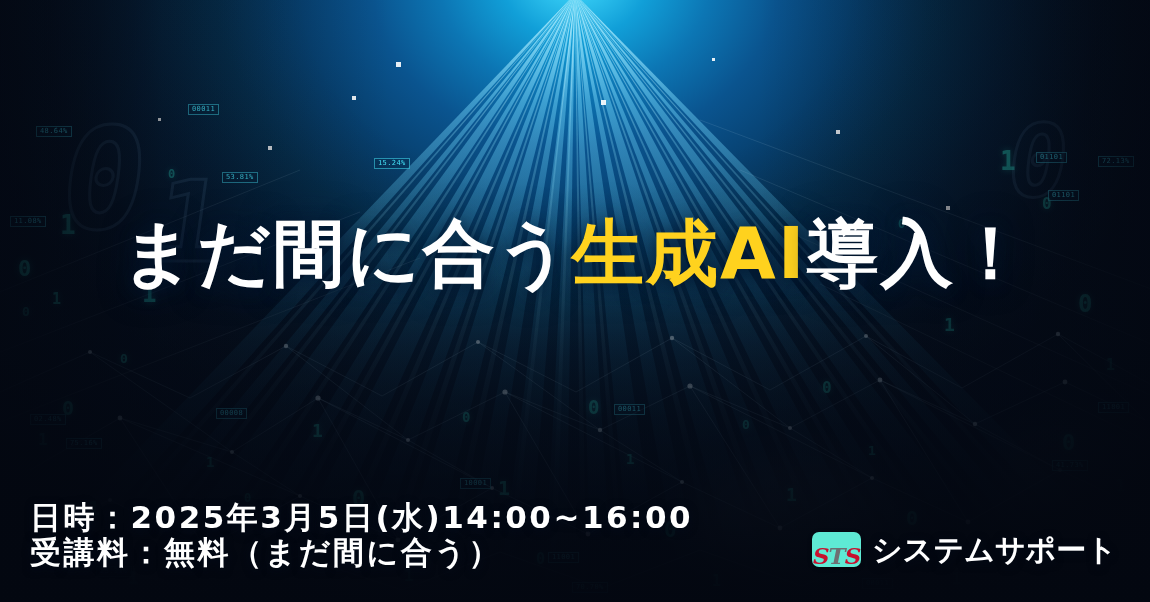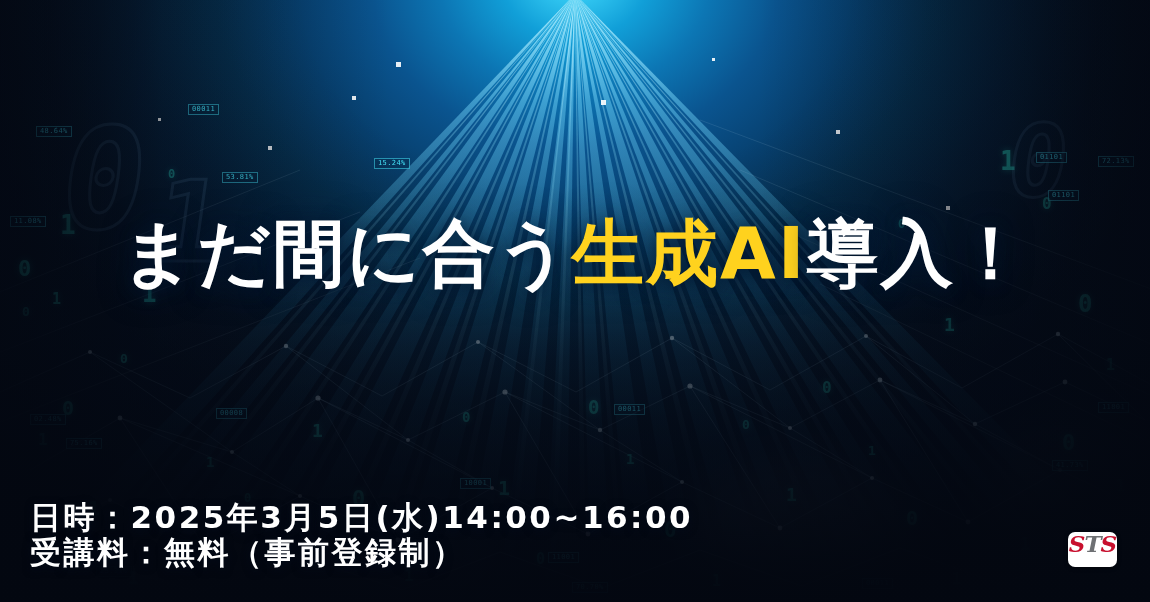"受講料：無料（事前登録制）" div.detail-line { text: 事前登録制 -> まだ間に合う }
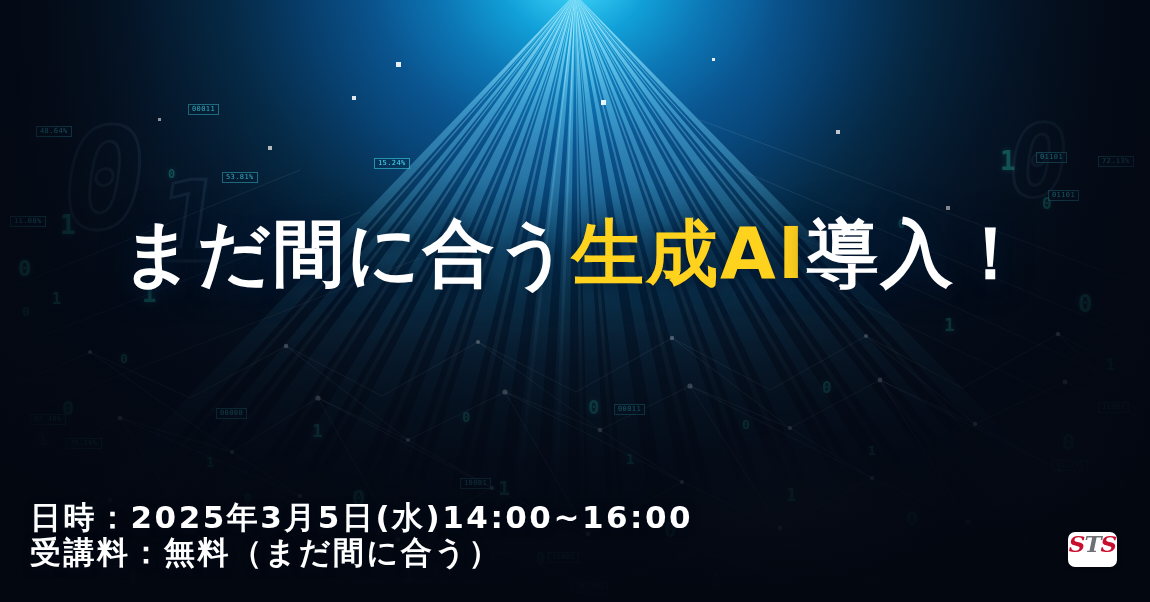"STS" .logo-mark { align-items: flex-start -> flex-end; background: #ffffff -> #5eead4 }
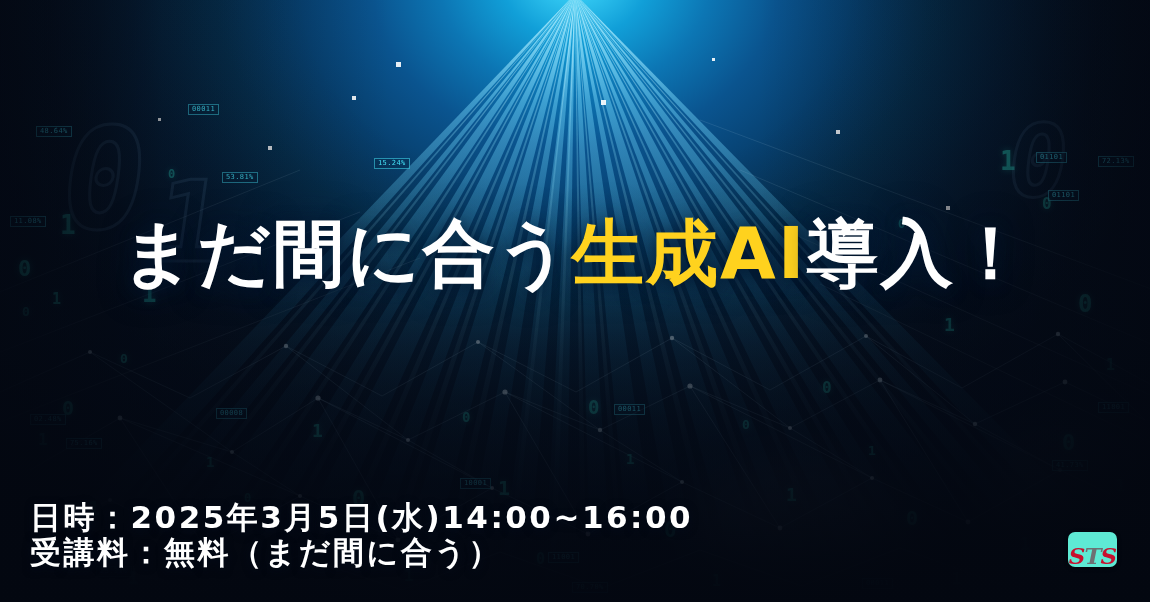"システムサポート" div.logo-name { html: none -> <div>システムサポート</div> }
